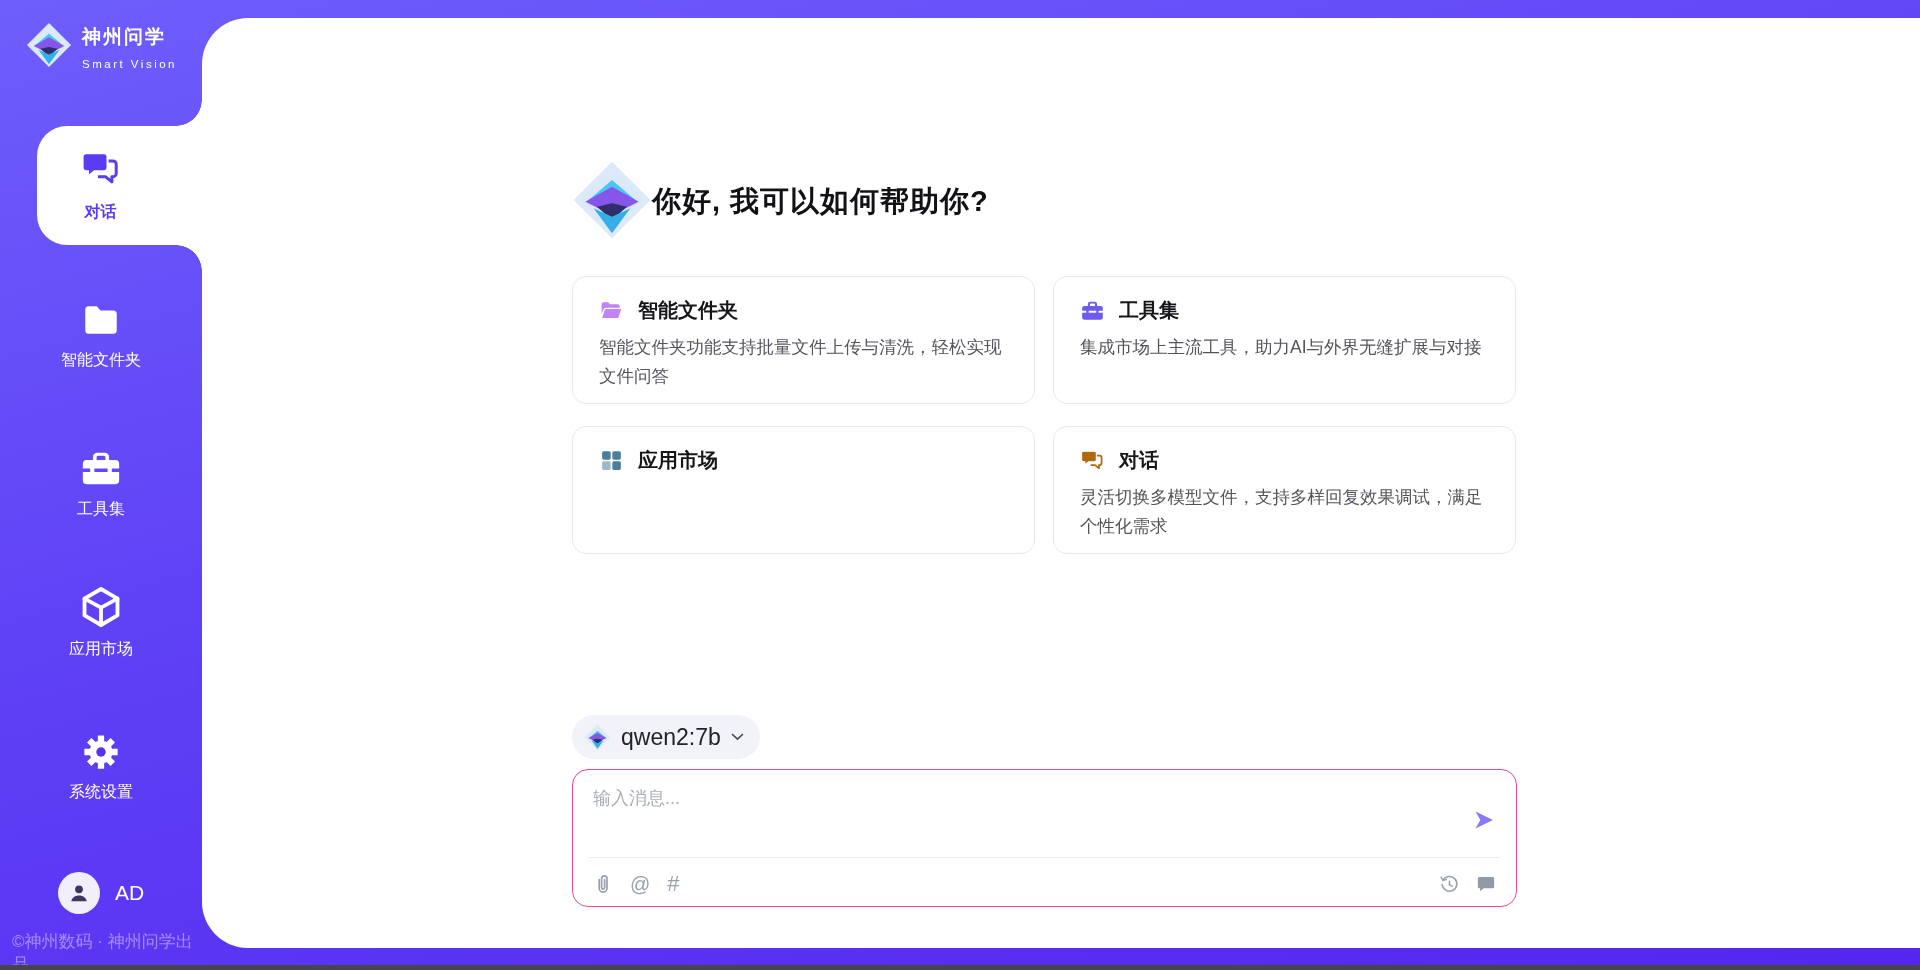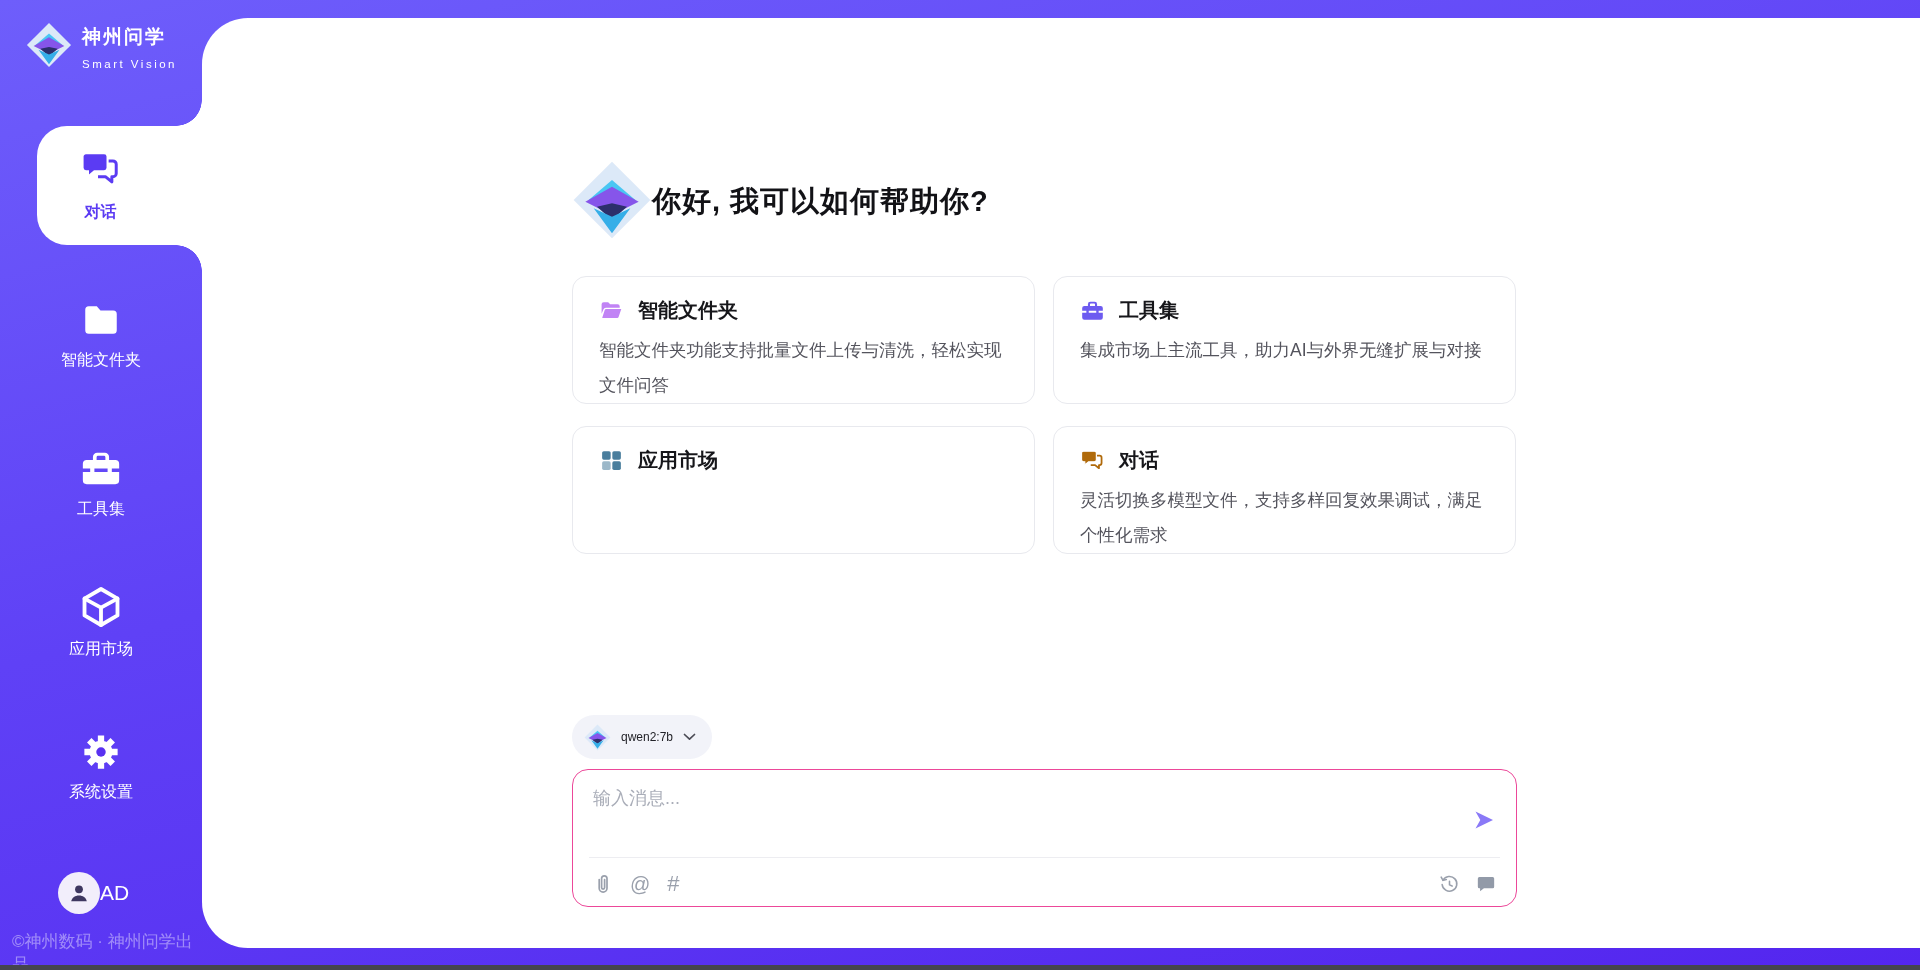"智能文件夹功能支持批量文件上传与清洗，轻松实现文件问答" .card-desc { line-height: 35px -> 29px }
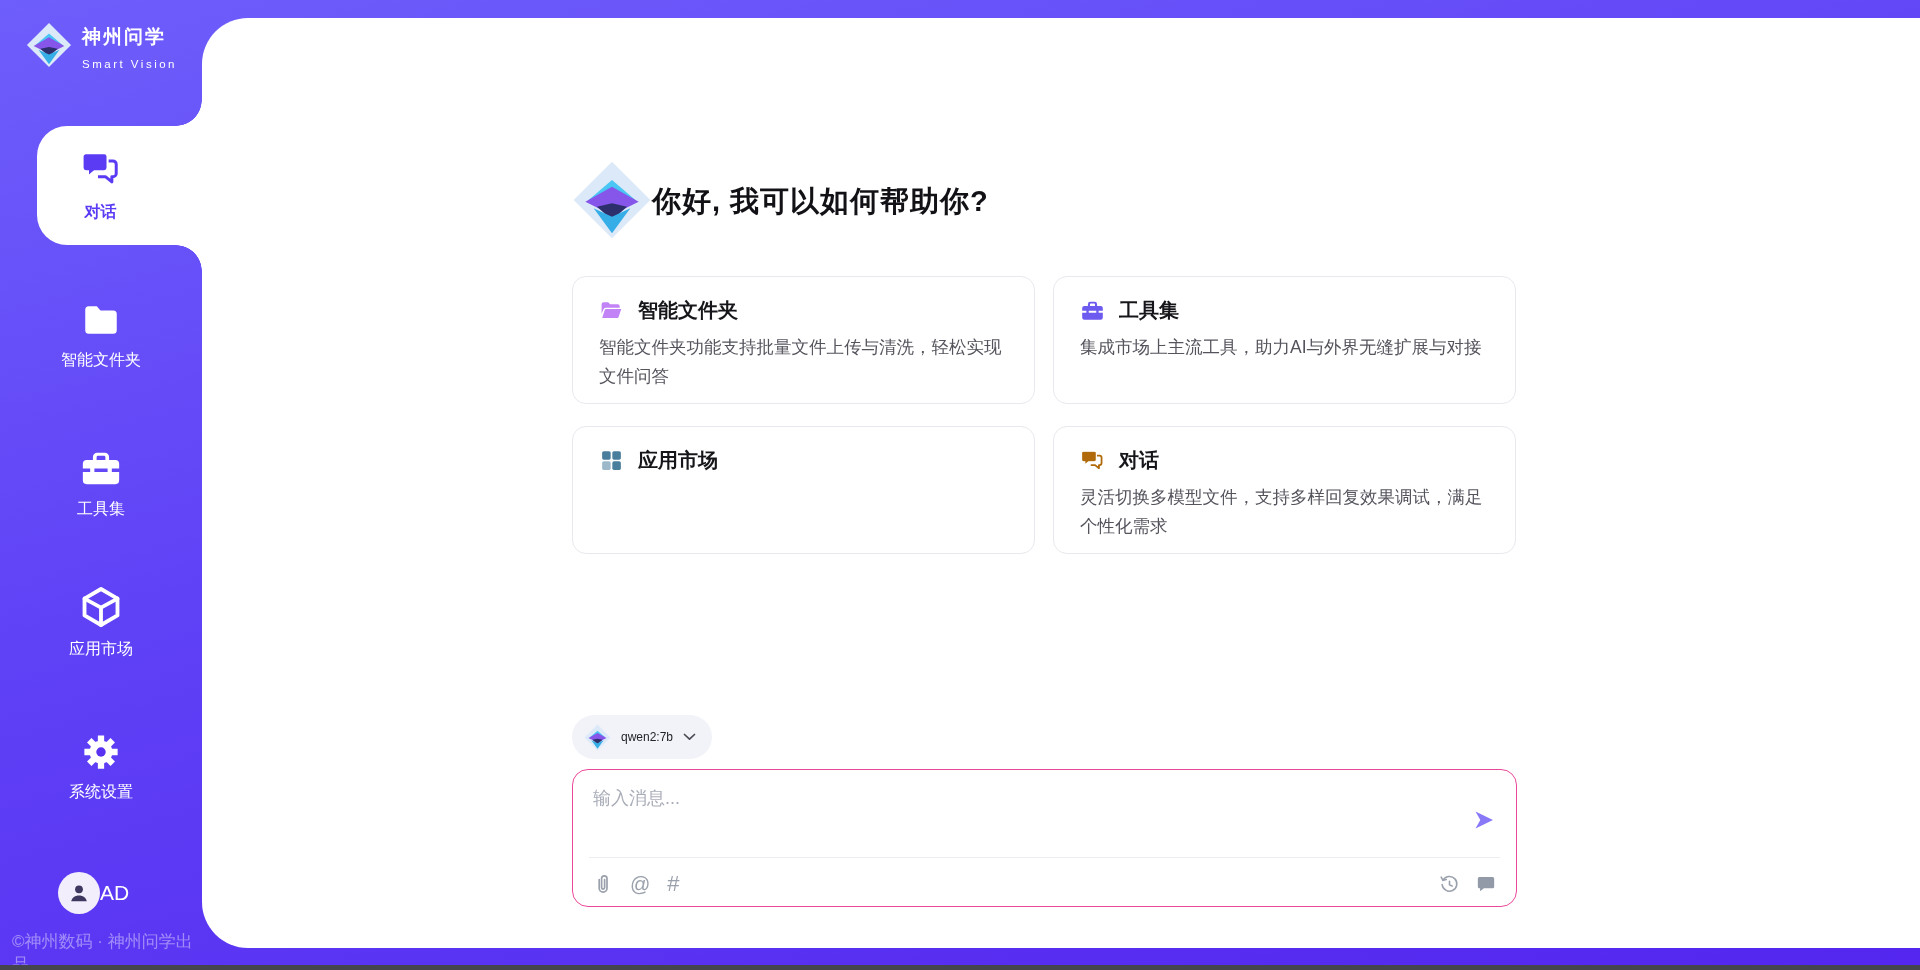"qwen2:7b" .model-name { font-size: 12px -> 23px }
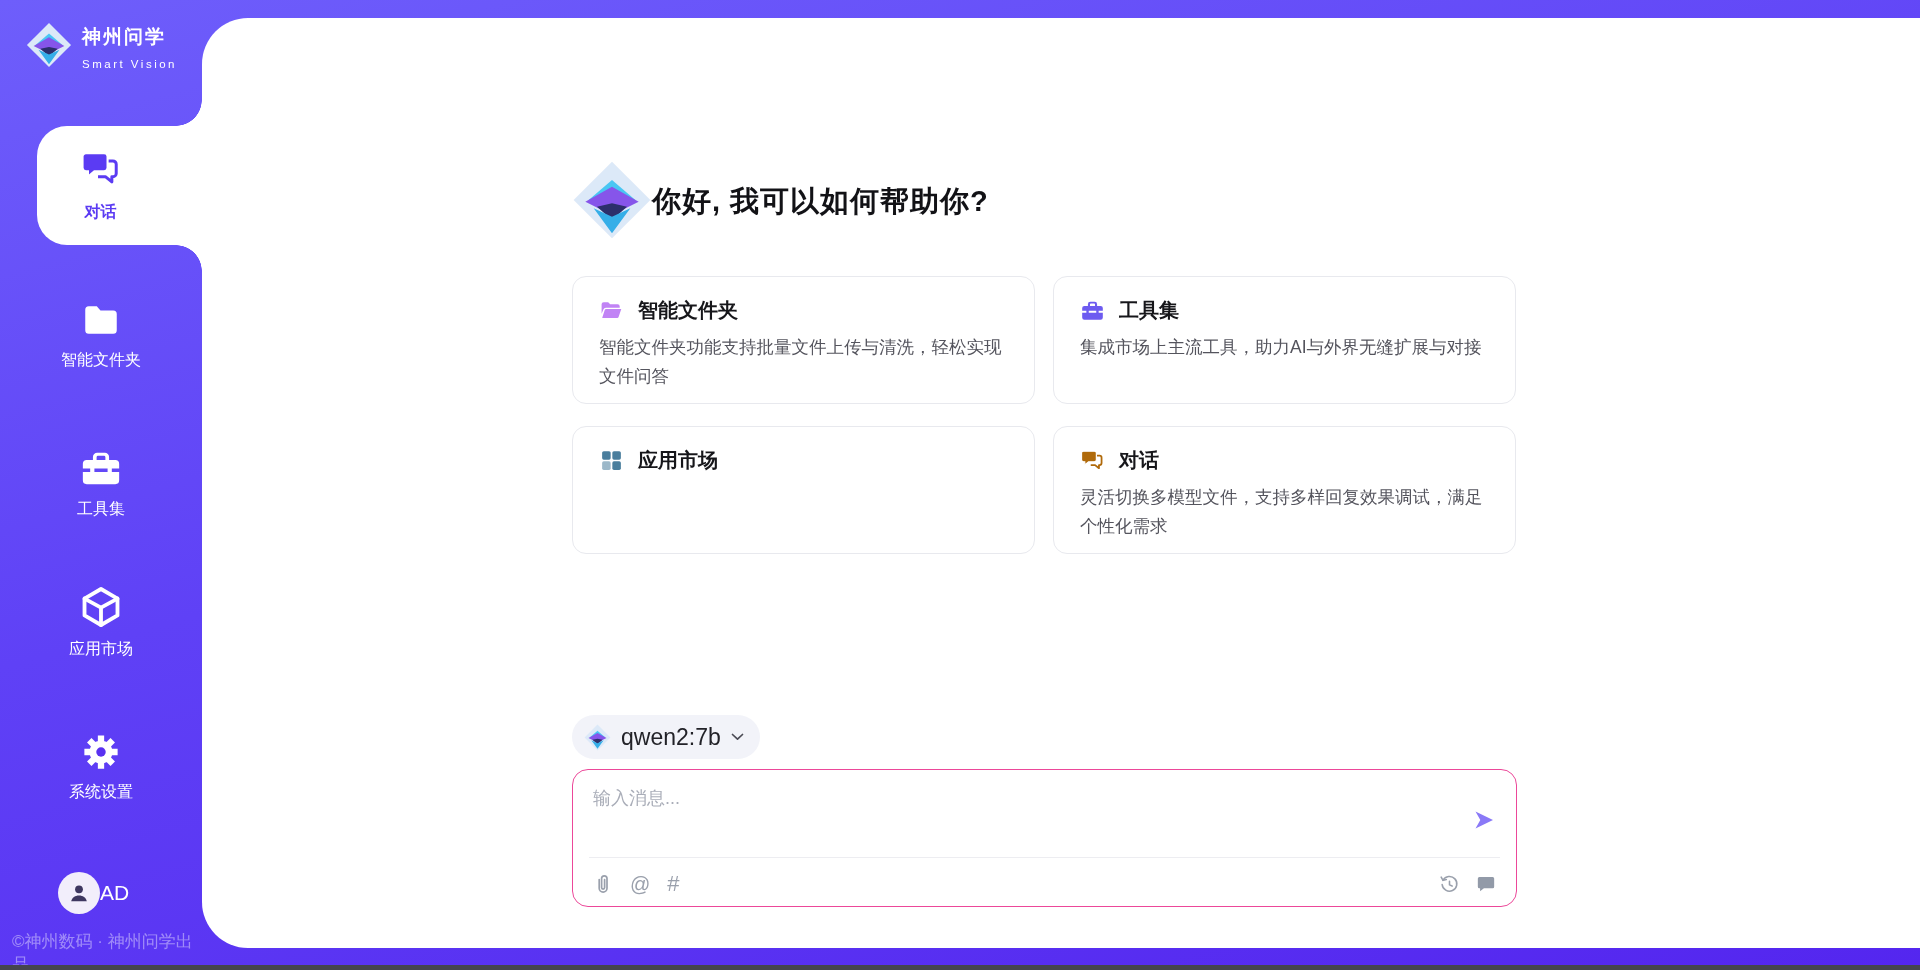"AD" .user-row { gap: none -> 15px }
